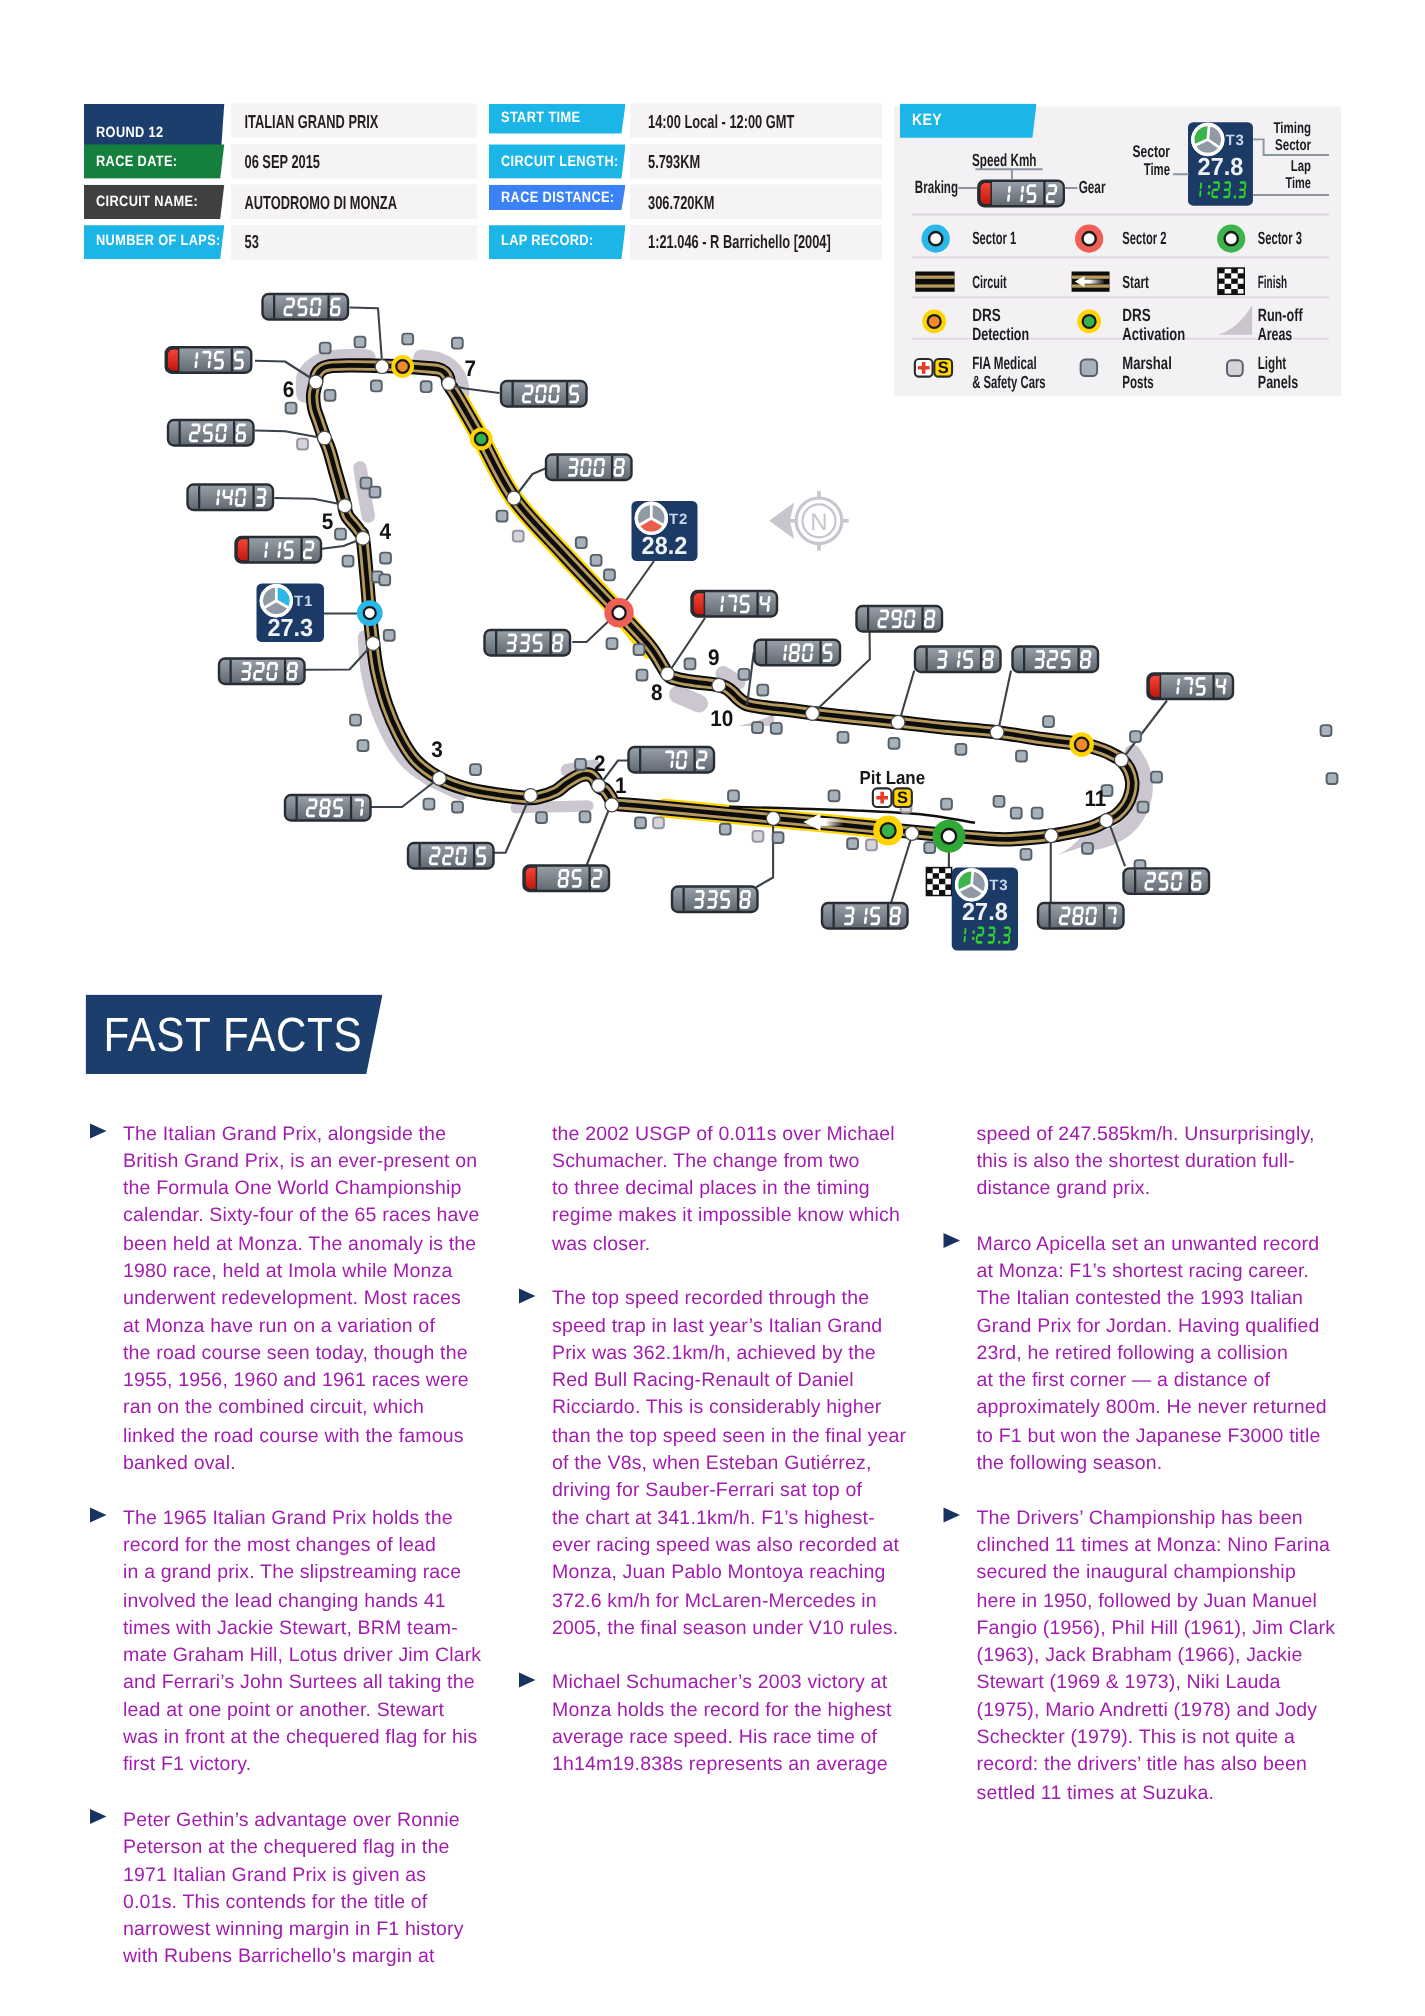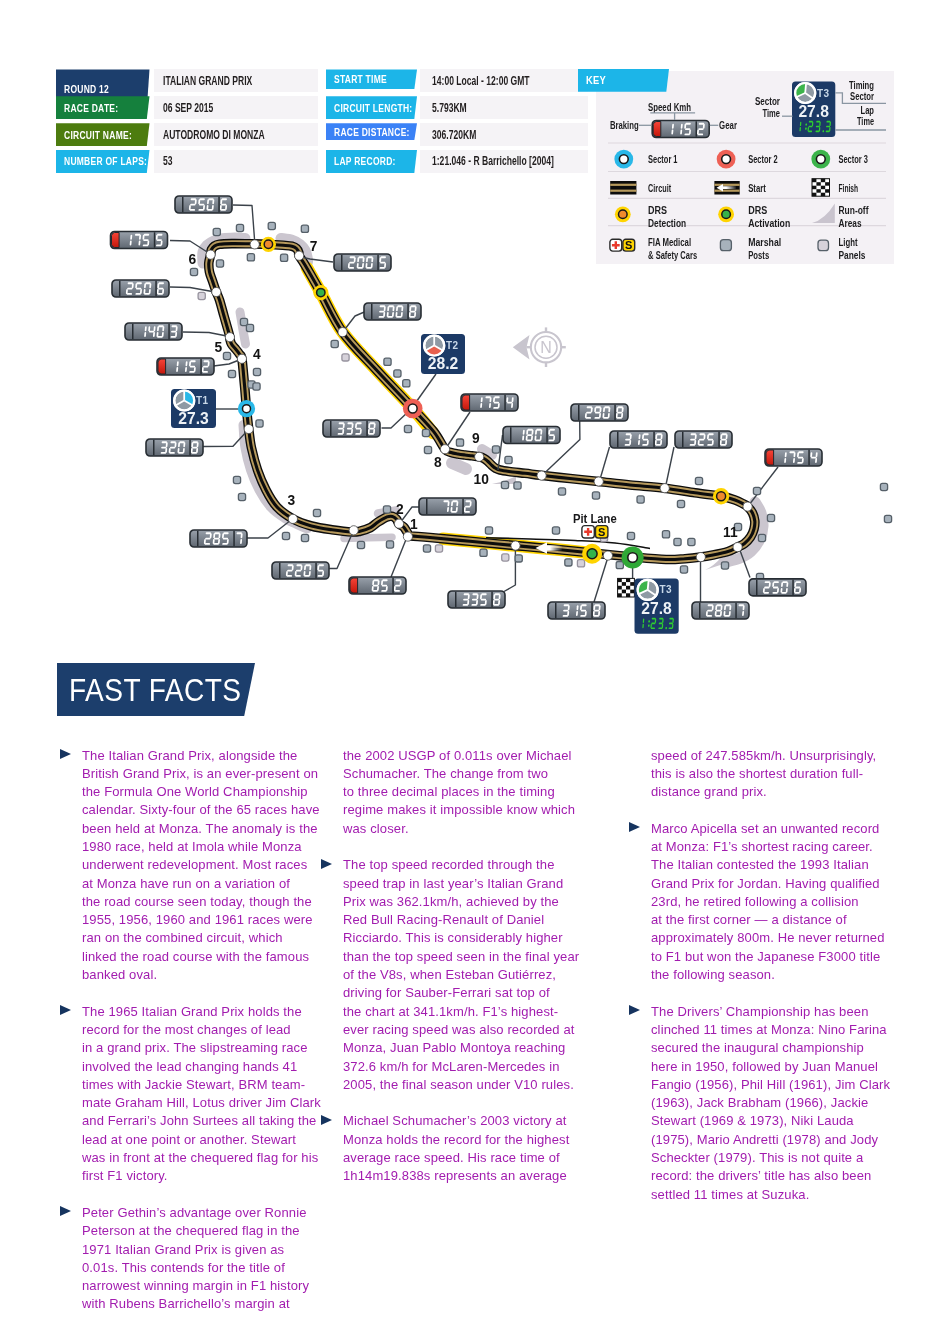"KEY" div { left: 578px -> 600px }
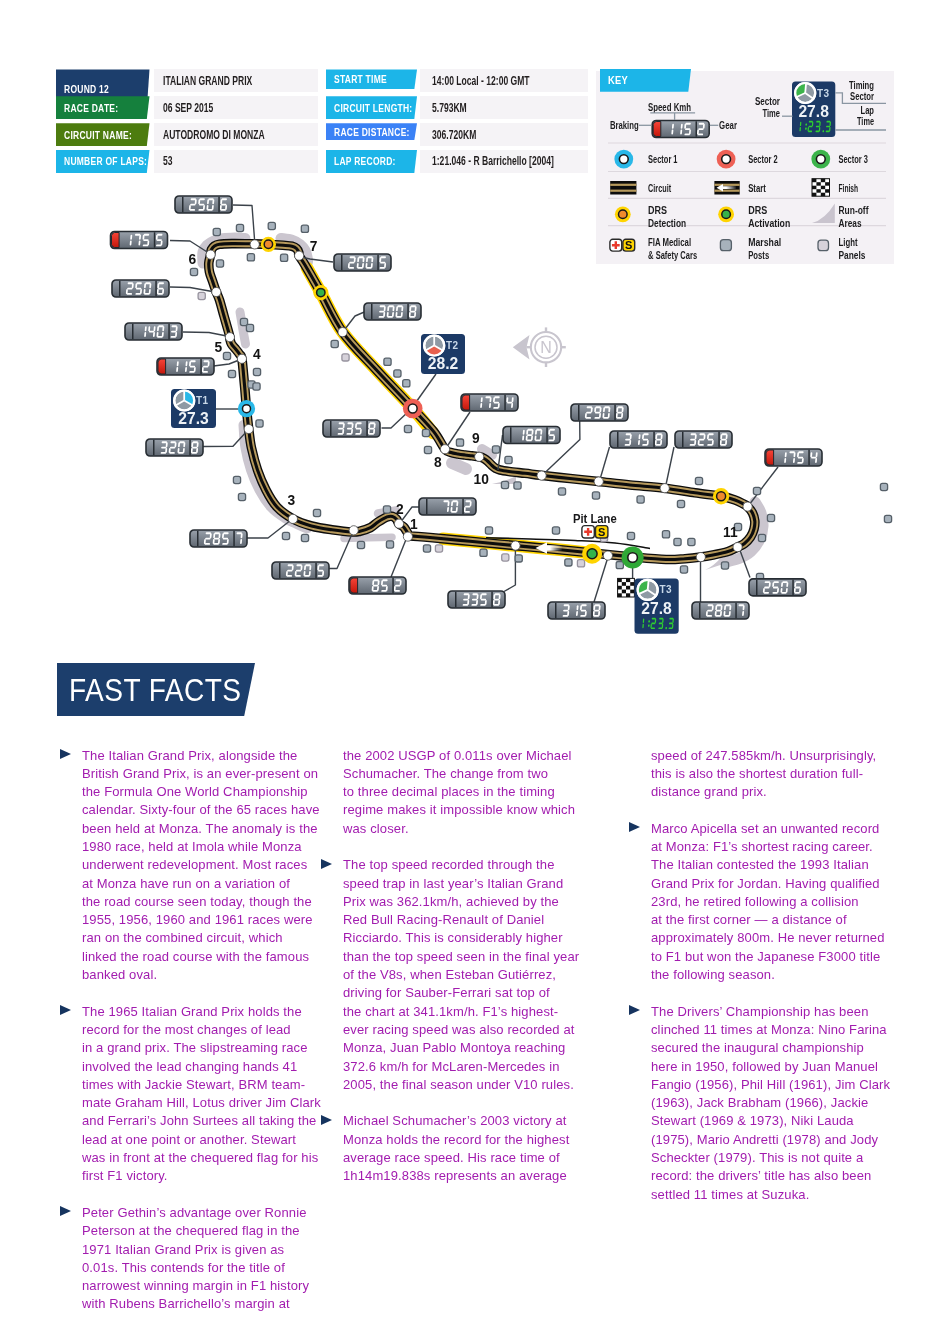"CIRCUIT NAME:" div { background: #4d7c0f -> #404040 }
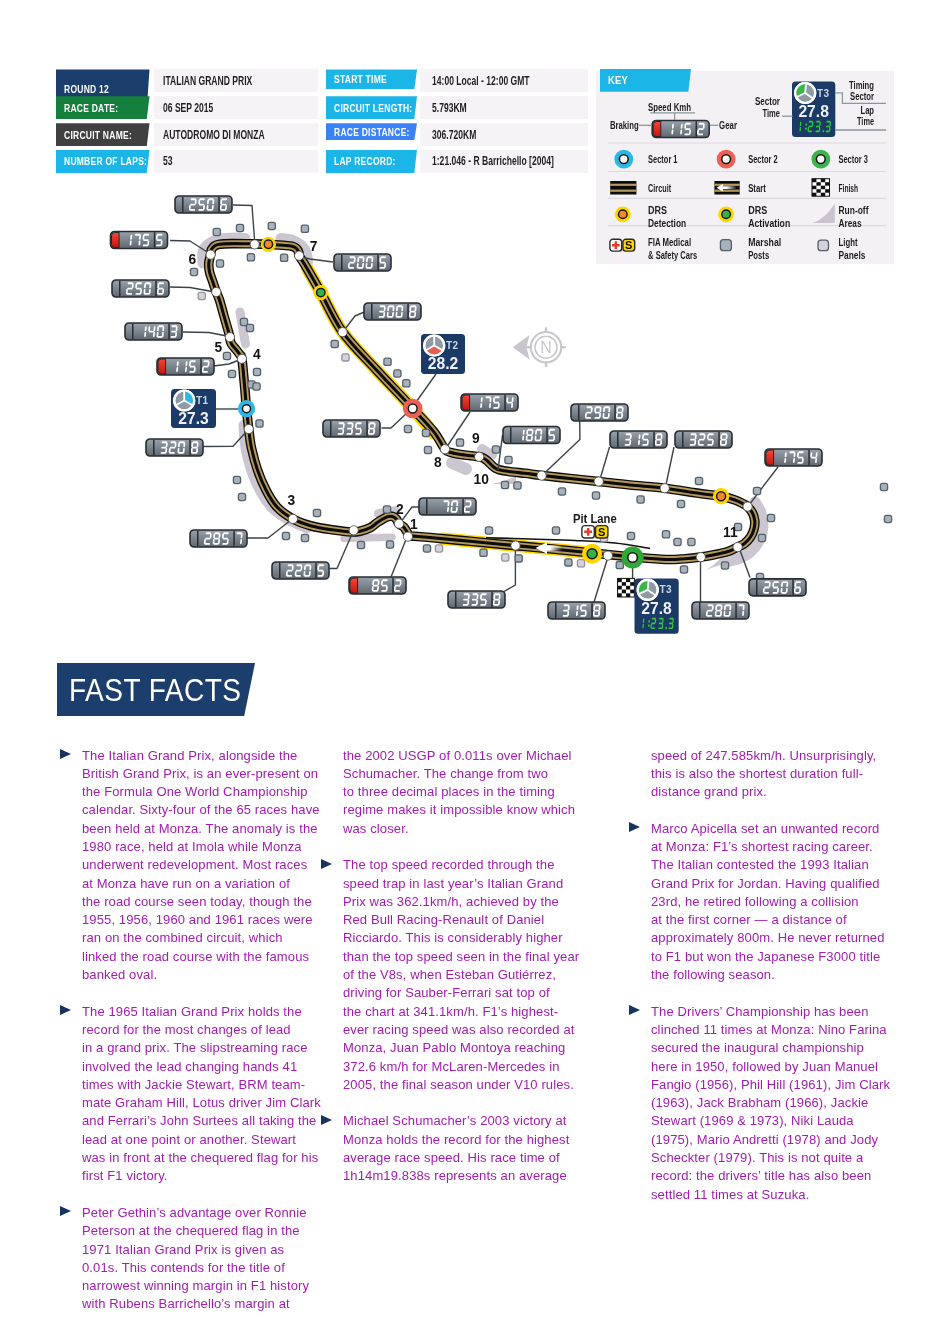"the 2002 USGP of 0.011s" div { left: 343px -> 368px }
